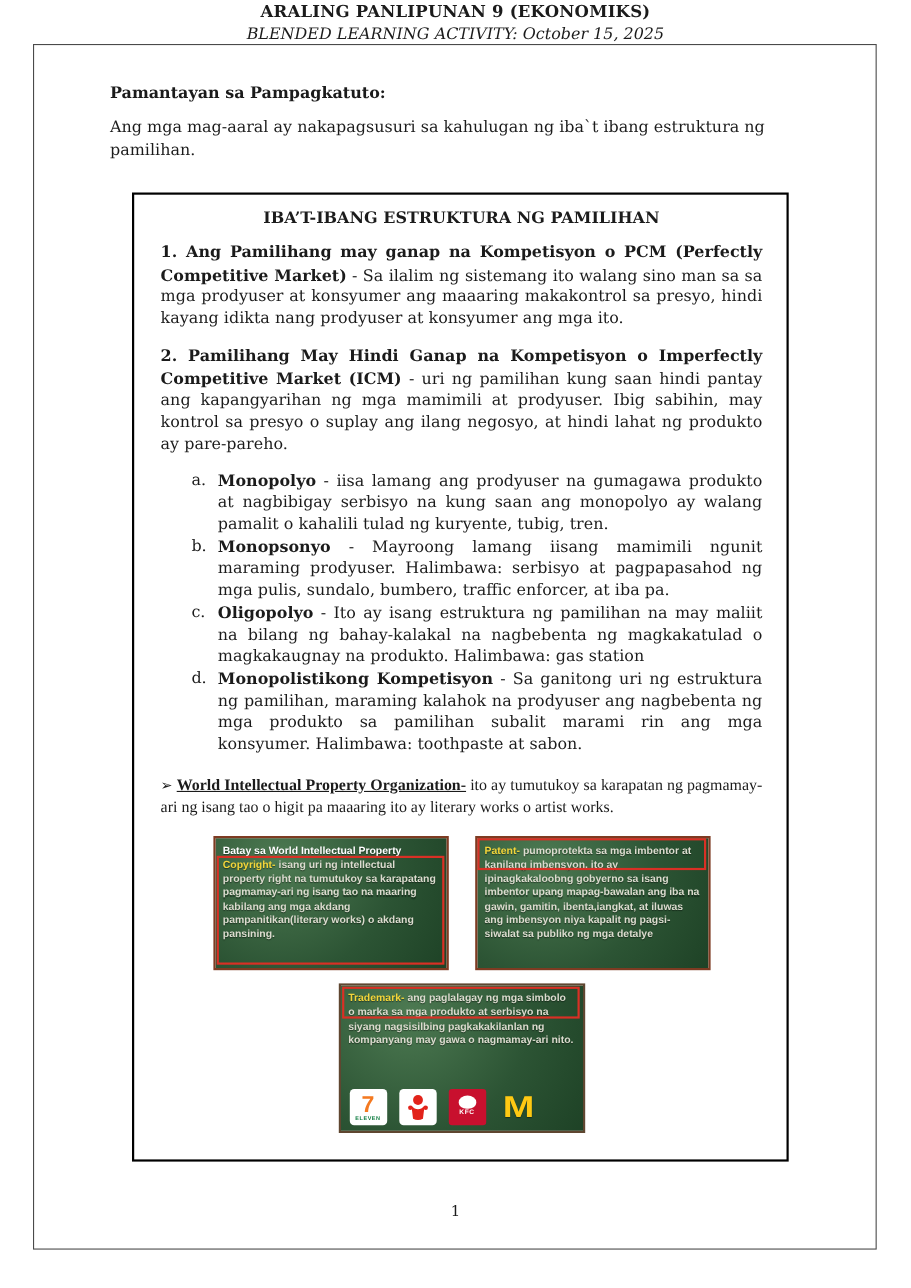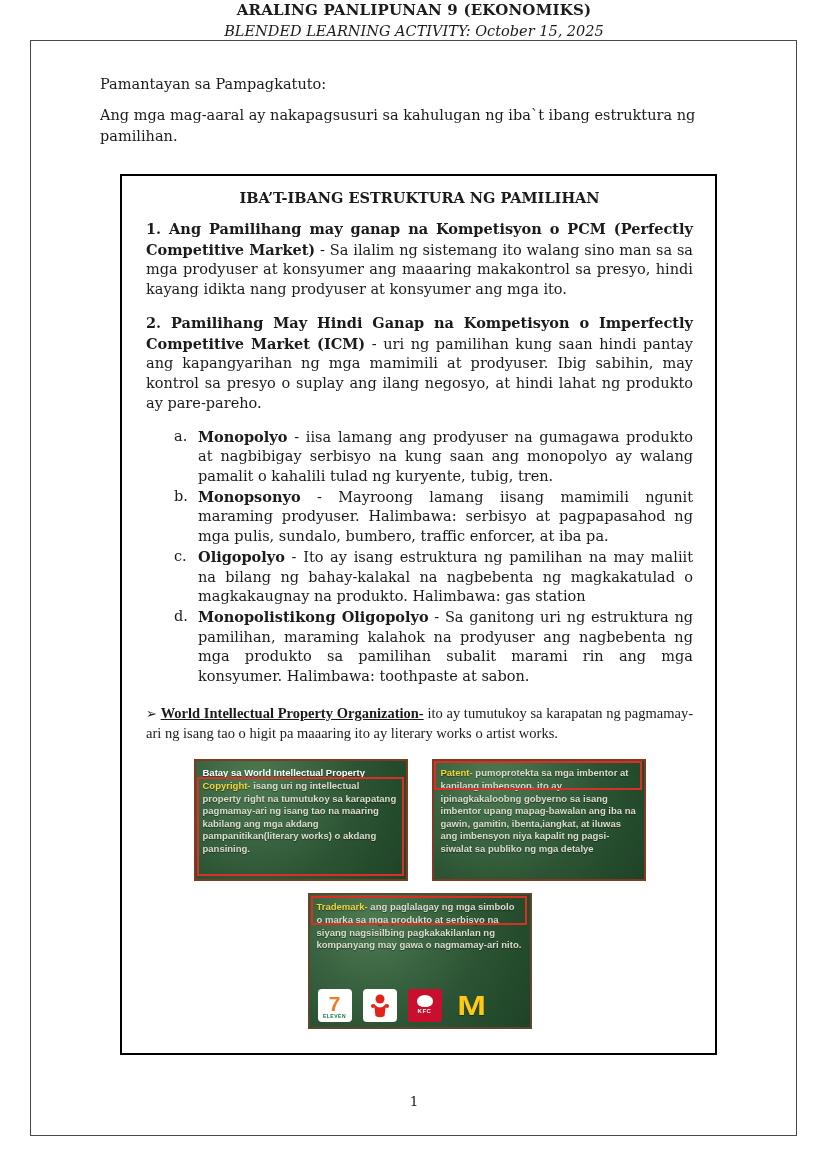"Pamantayan sa Pampagkatuto:" .intro-heading { font-weight: normal -> bold }
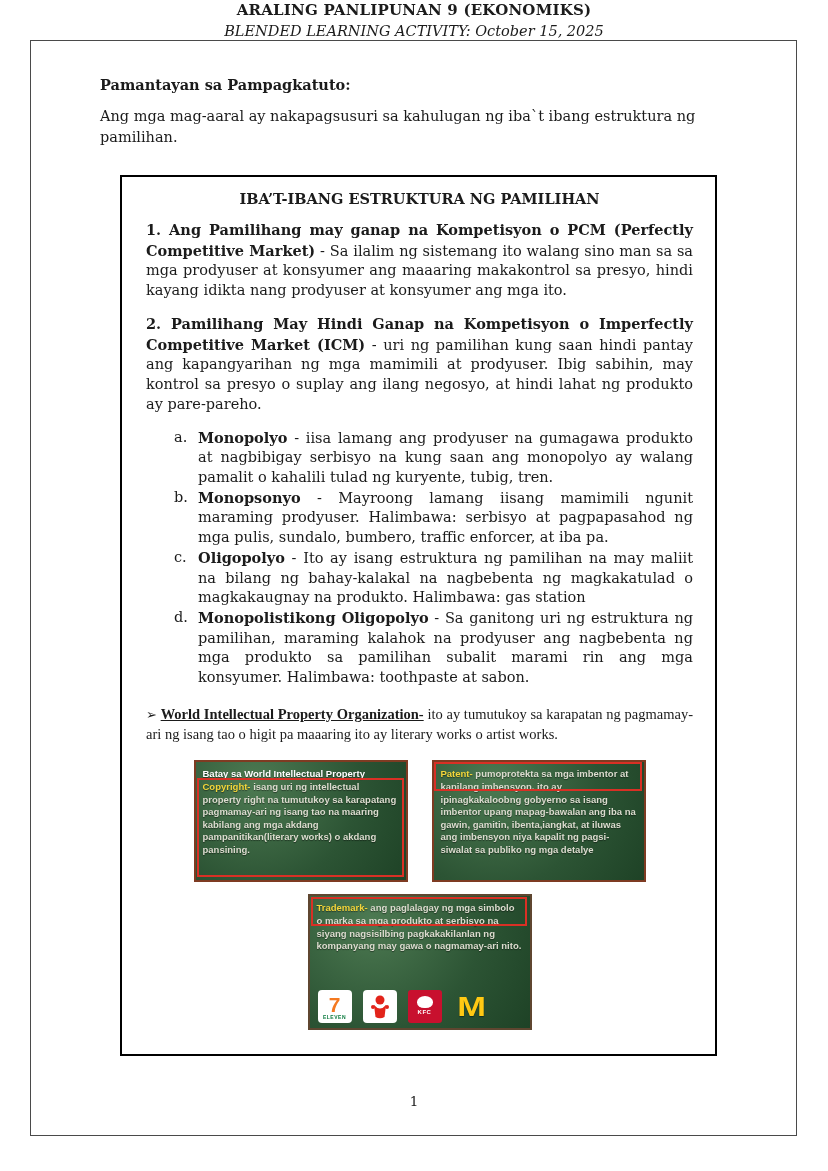"Monopolistikong Oligopolyo" b { text: Oligopolyo -> Kompetisyon }
